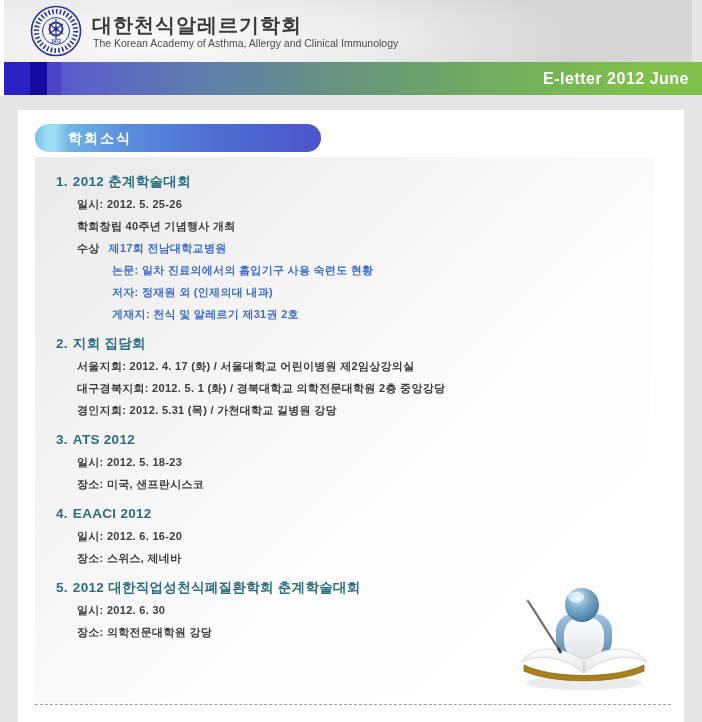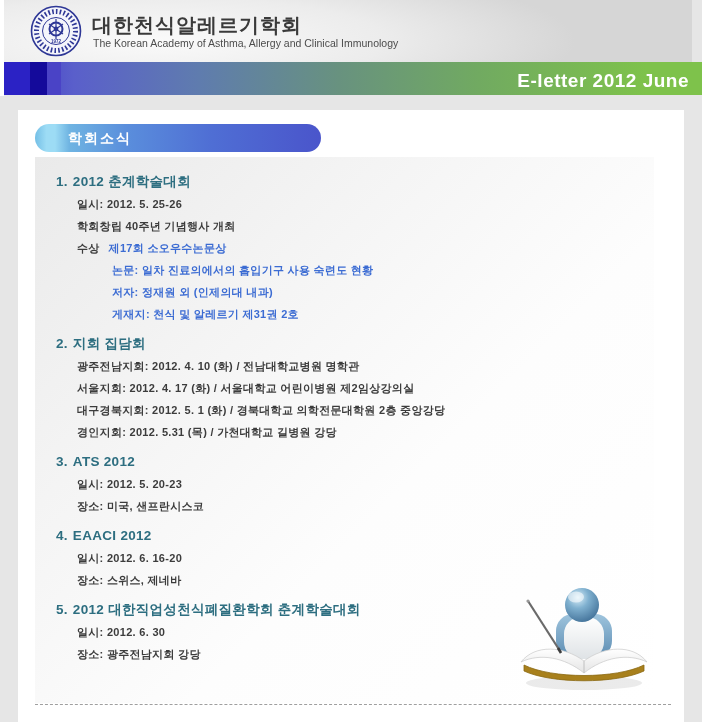"E-letter 2012 June" .banner-label { font-size: 19px -> 16px }
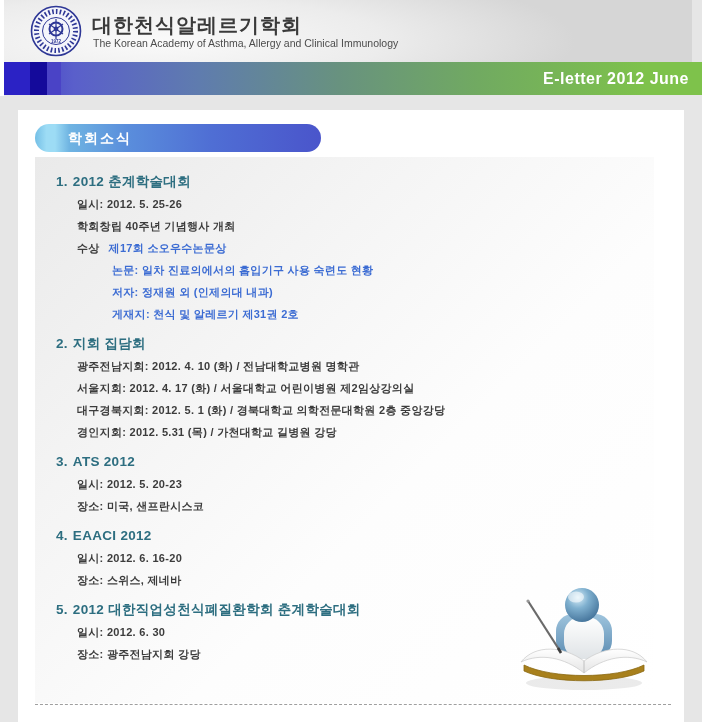"제17회 소오우수논문상" span.blue-text { text: 소오우수논문상 -> 전남대학교병원 }
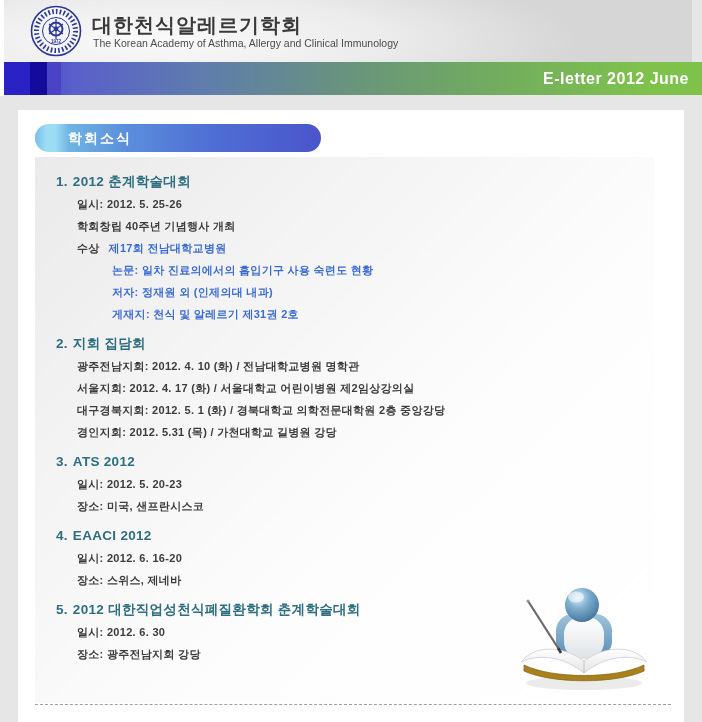"광주전남지회: 2012. 4. 10 (화)" div.line { html: <div>광주전남지회: 2012. 4. 10 (화) / 전남대학교병원 명학관</div> -> none }
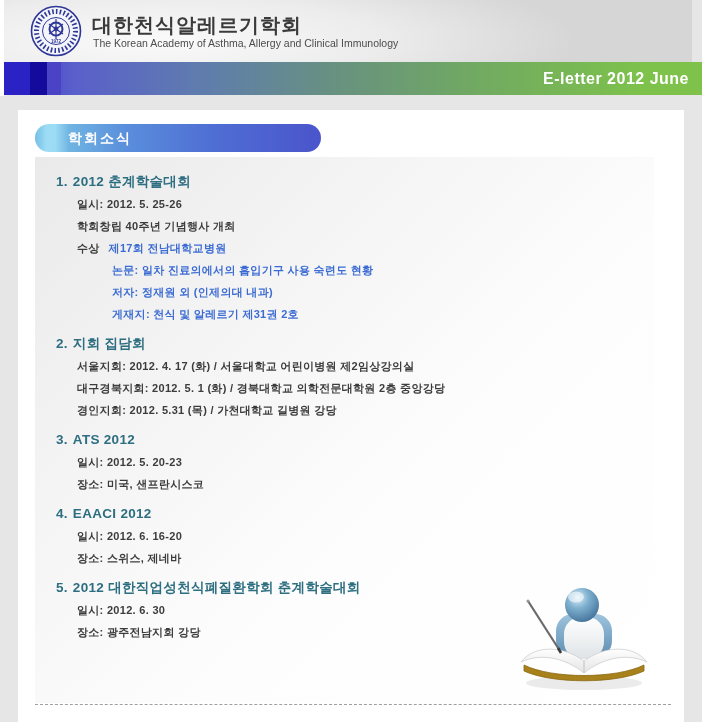"일시: 2012. 5. 20-23" div.line { text: 20-23 -> 18-23 }
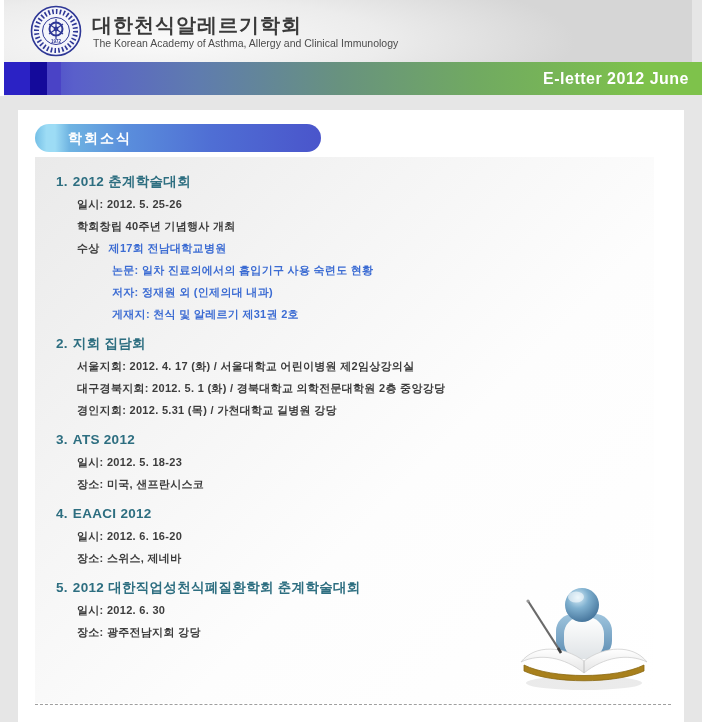"장소: 광주전남지회 강당" div.line { text: 광주전남지회 -> 의학전문대학원 }
